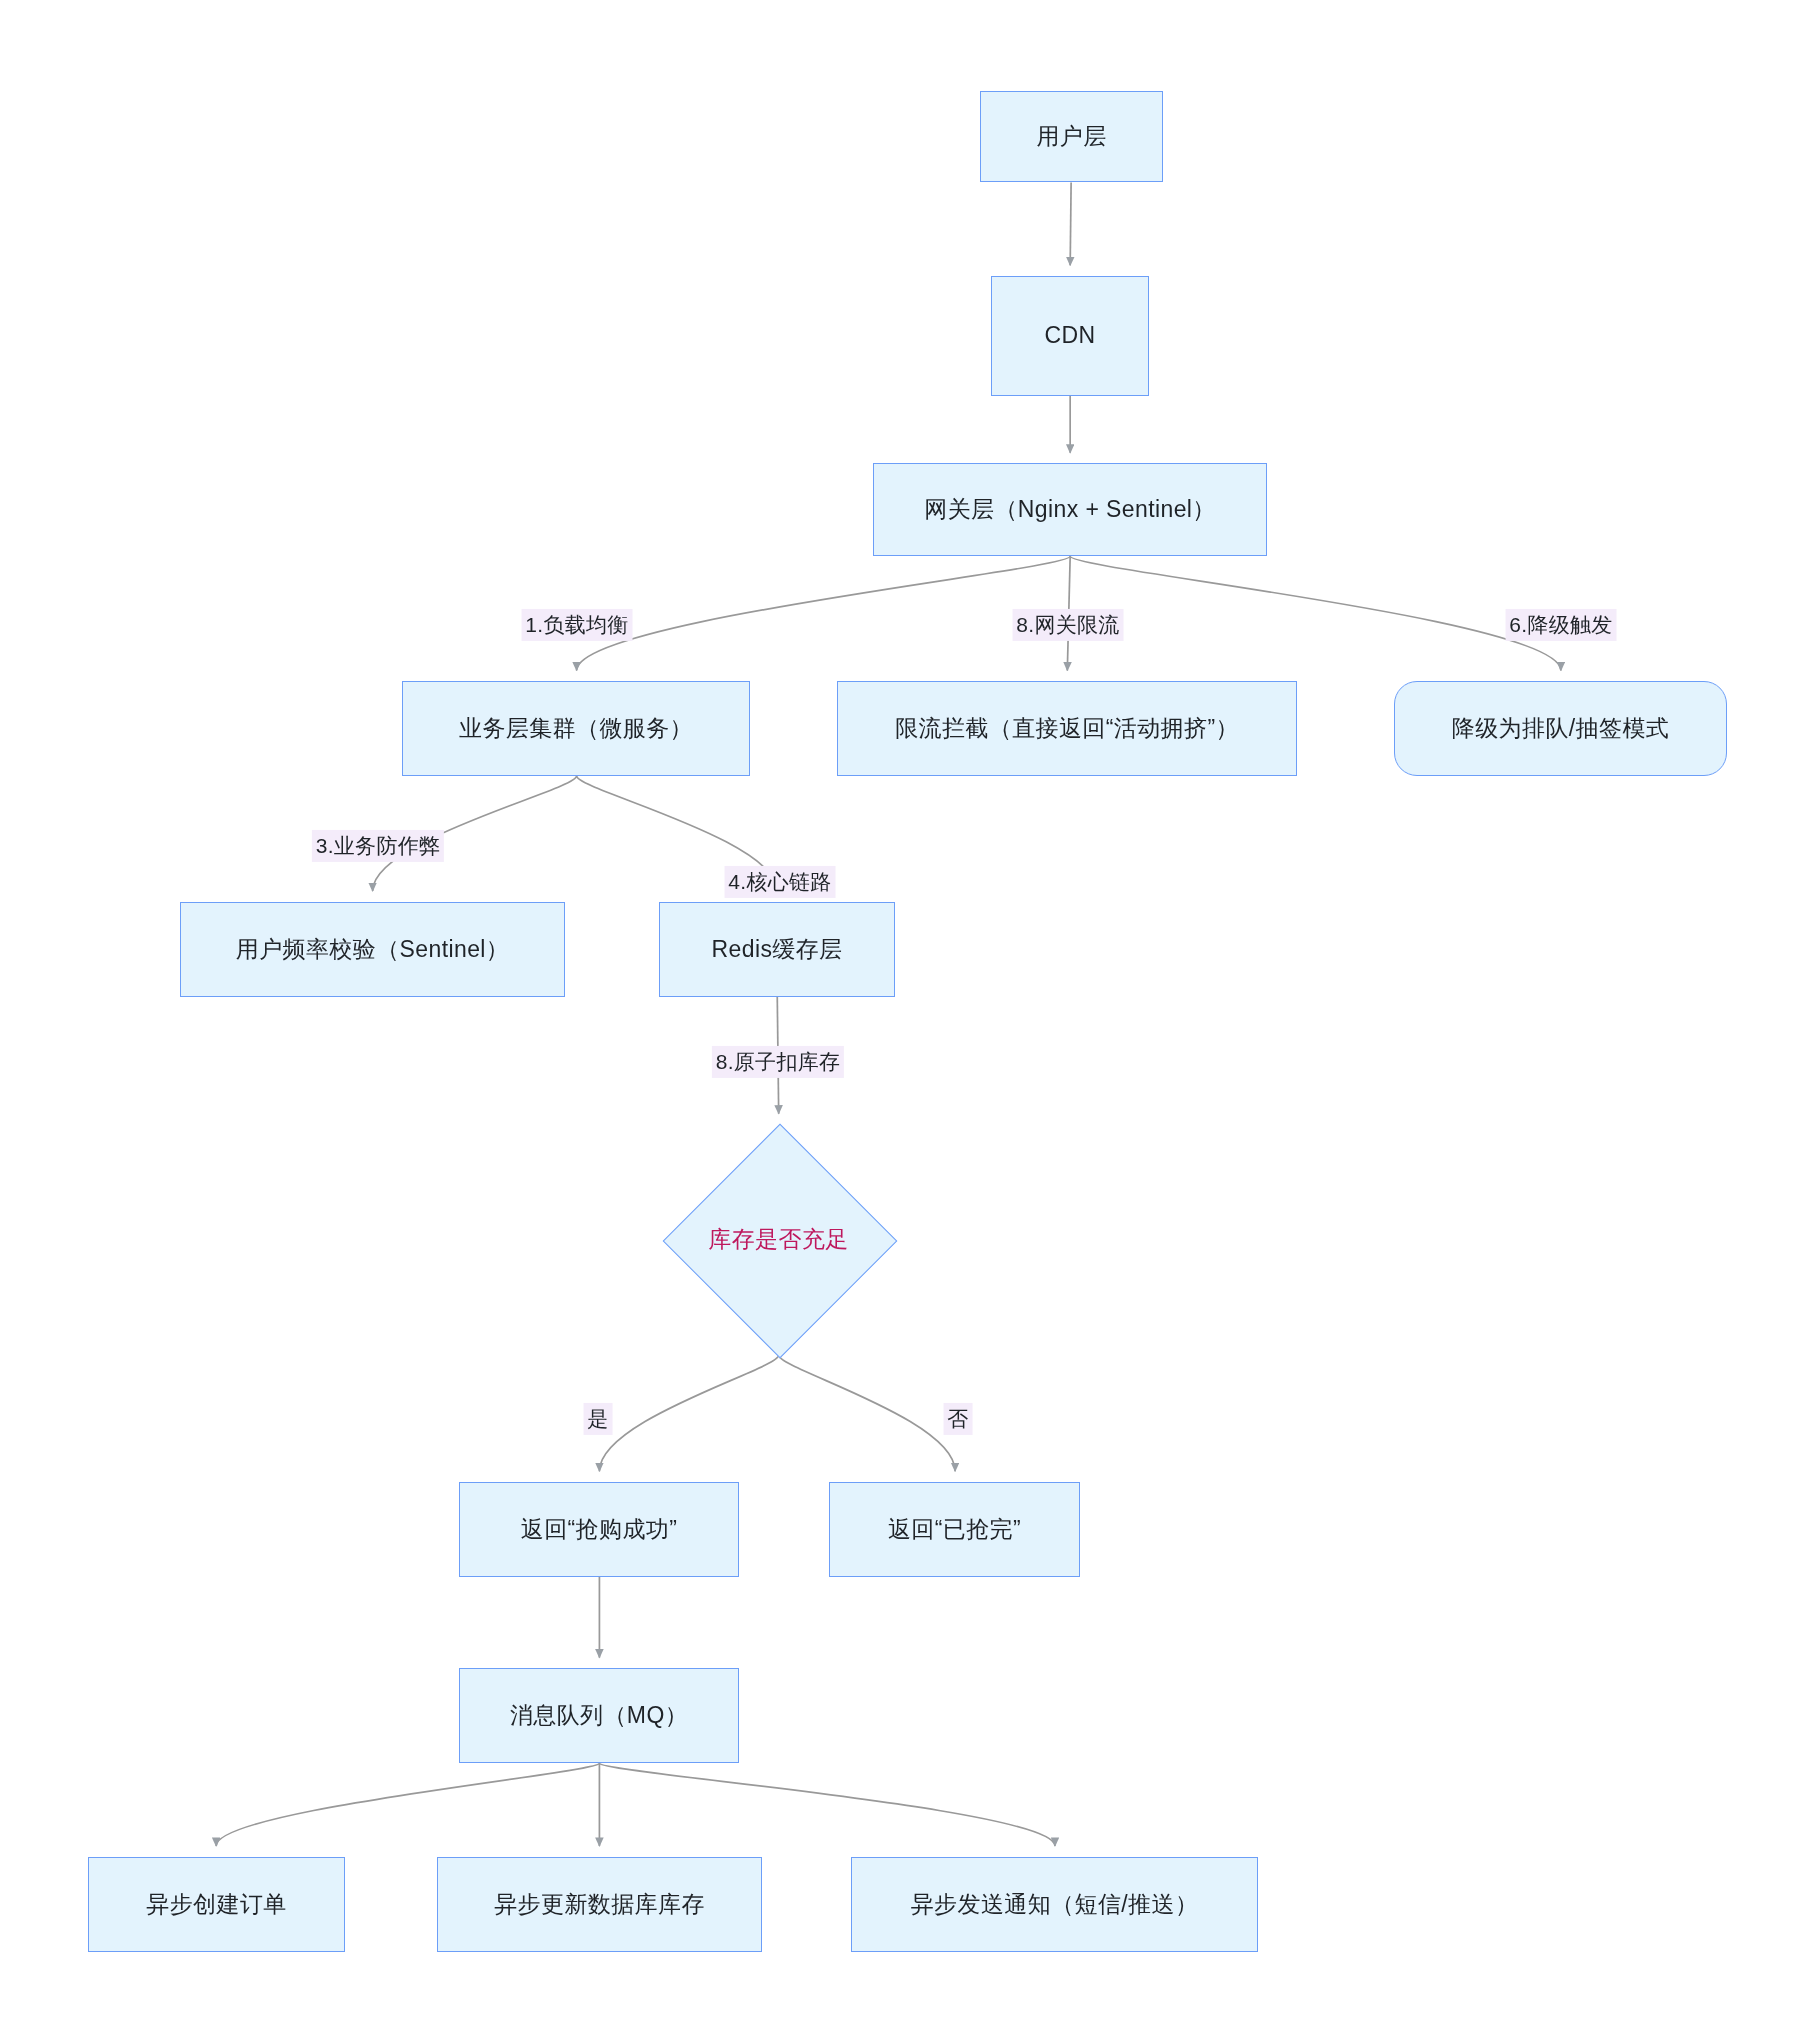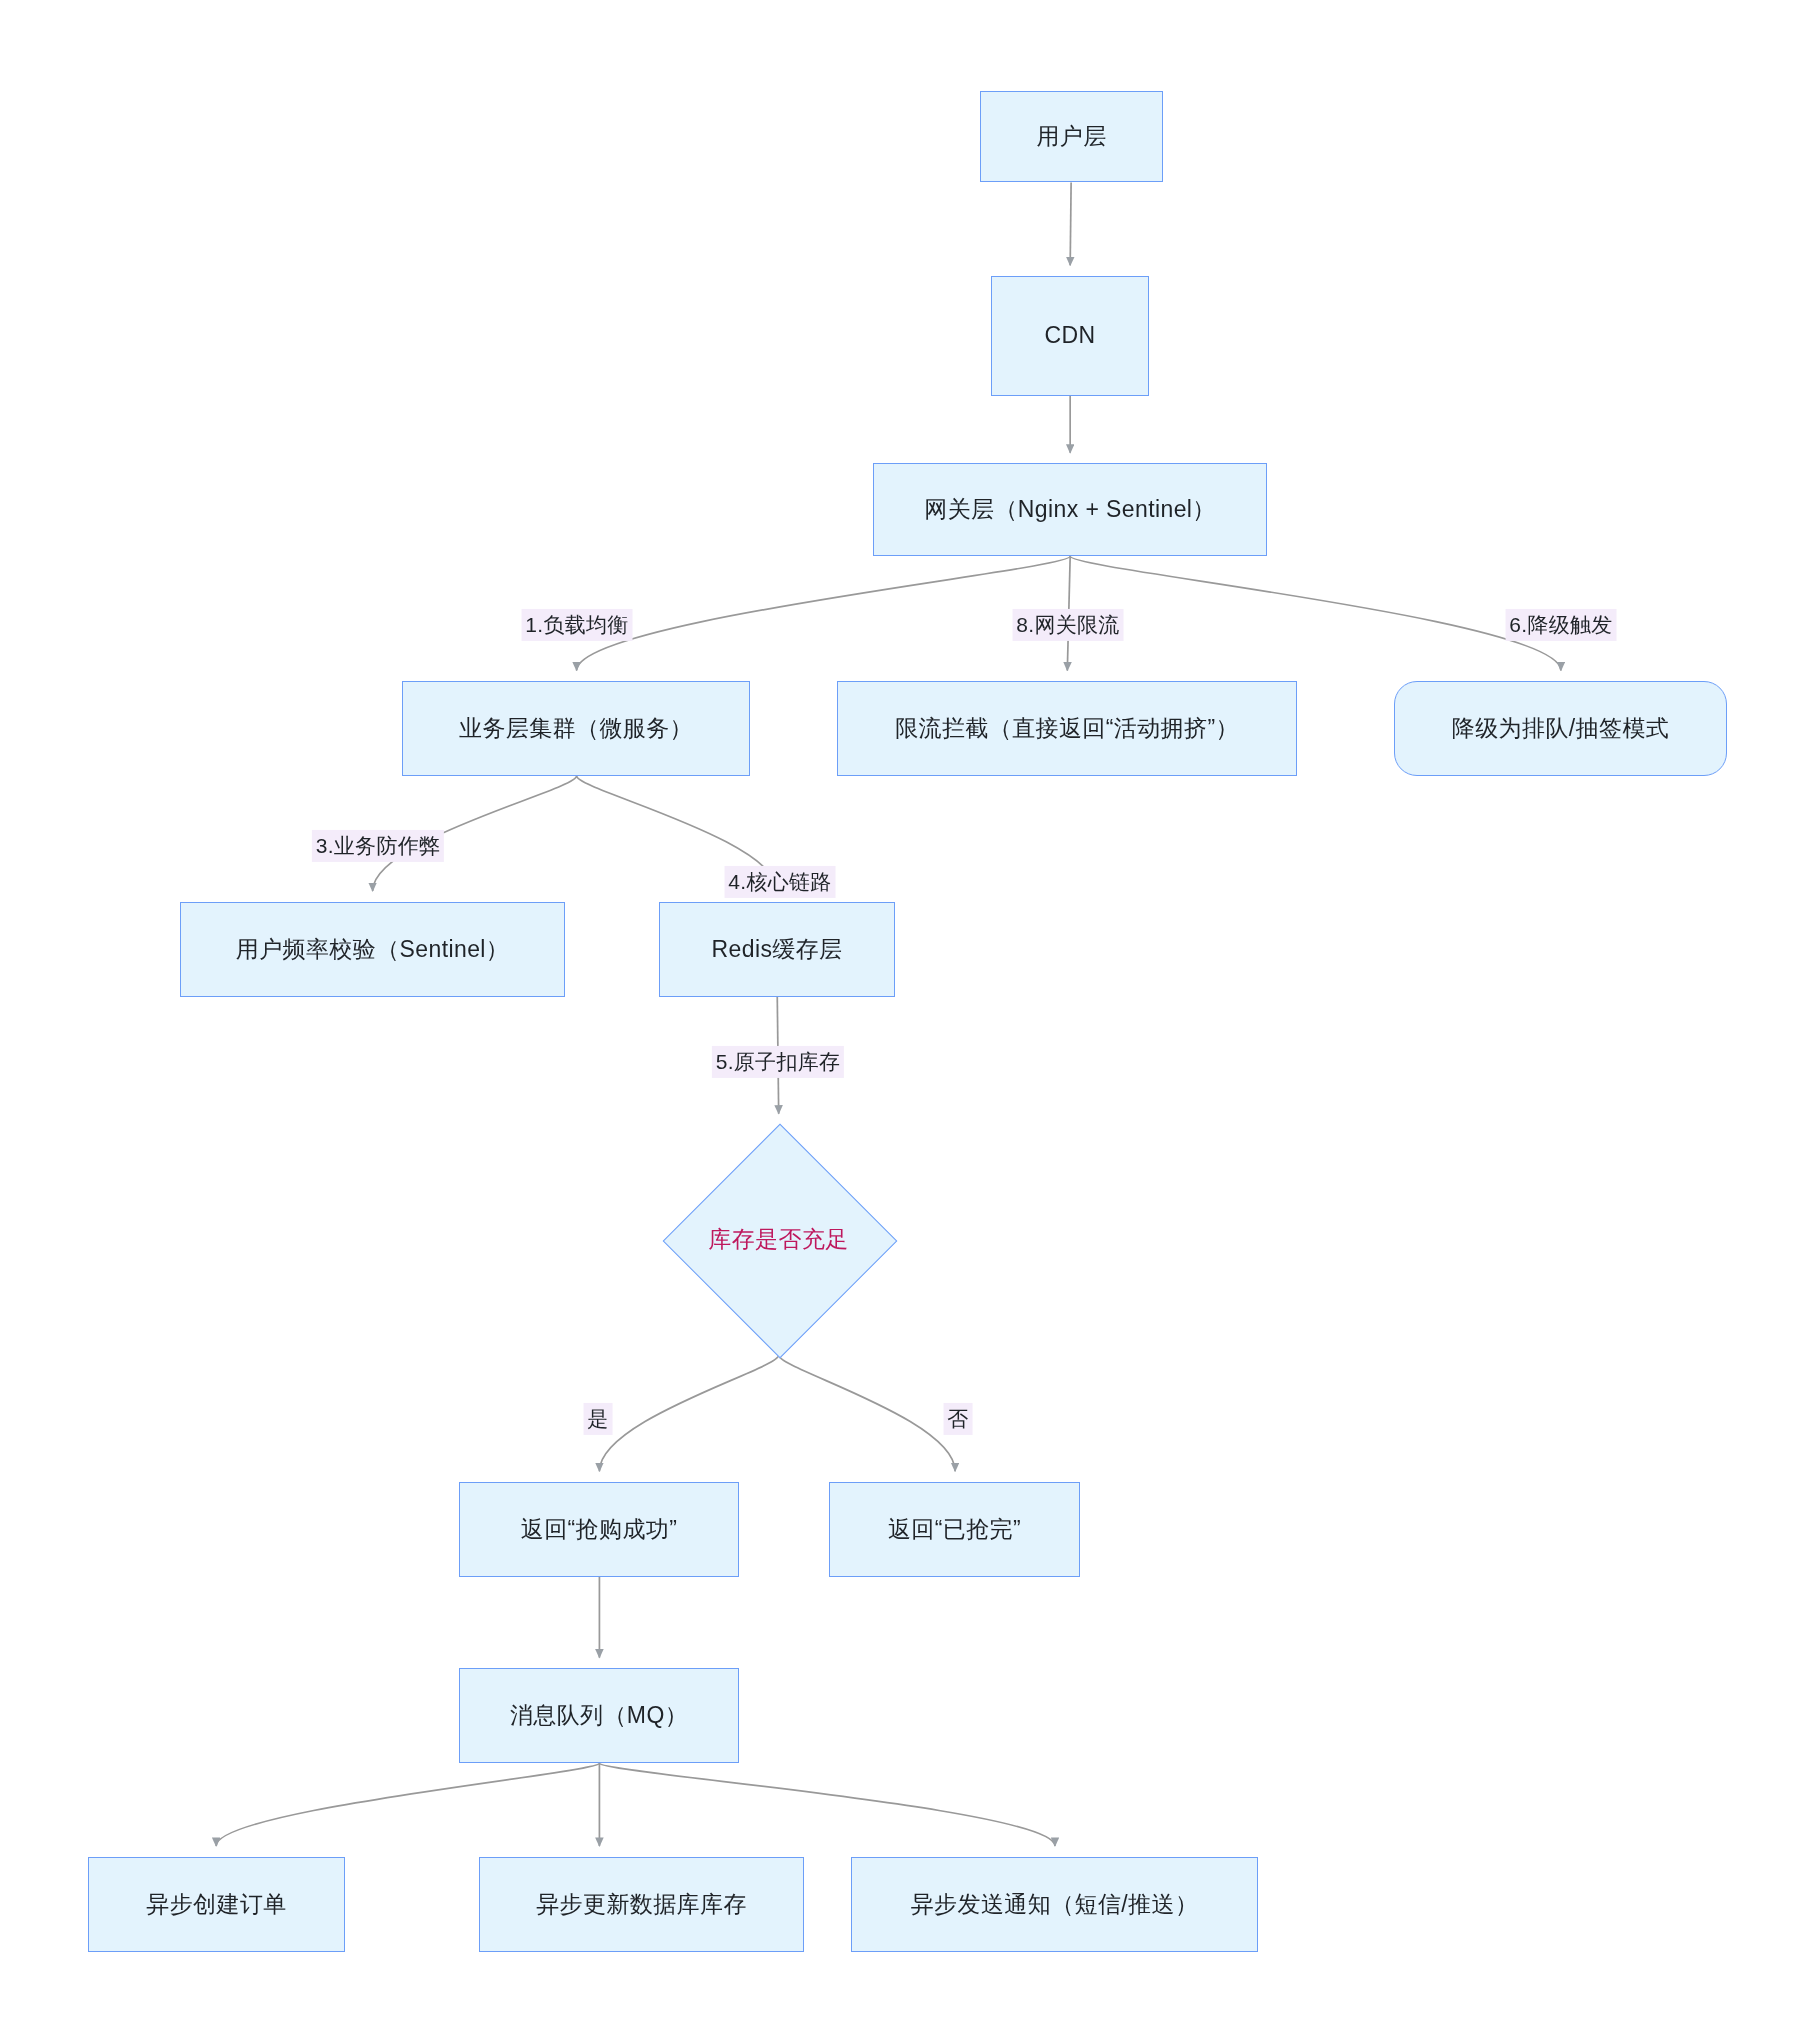"5.原子扣库存" div.edge-label { text: 5 -> 8 }
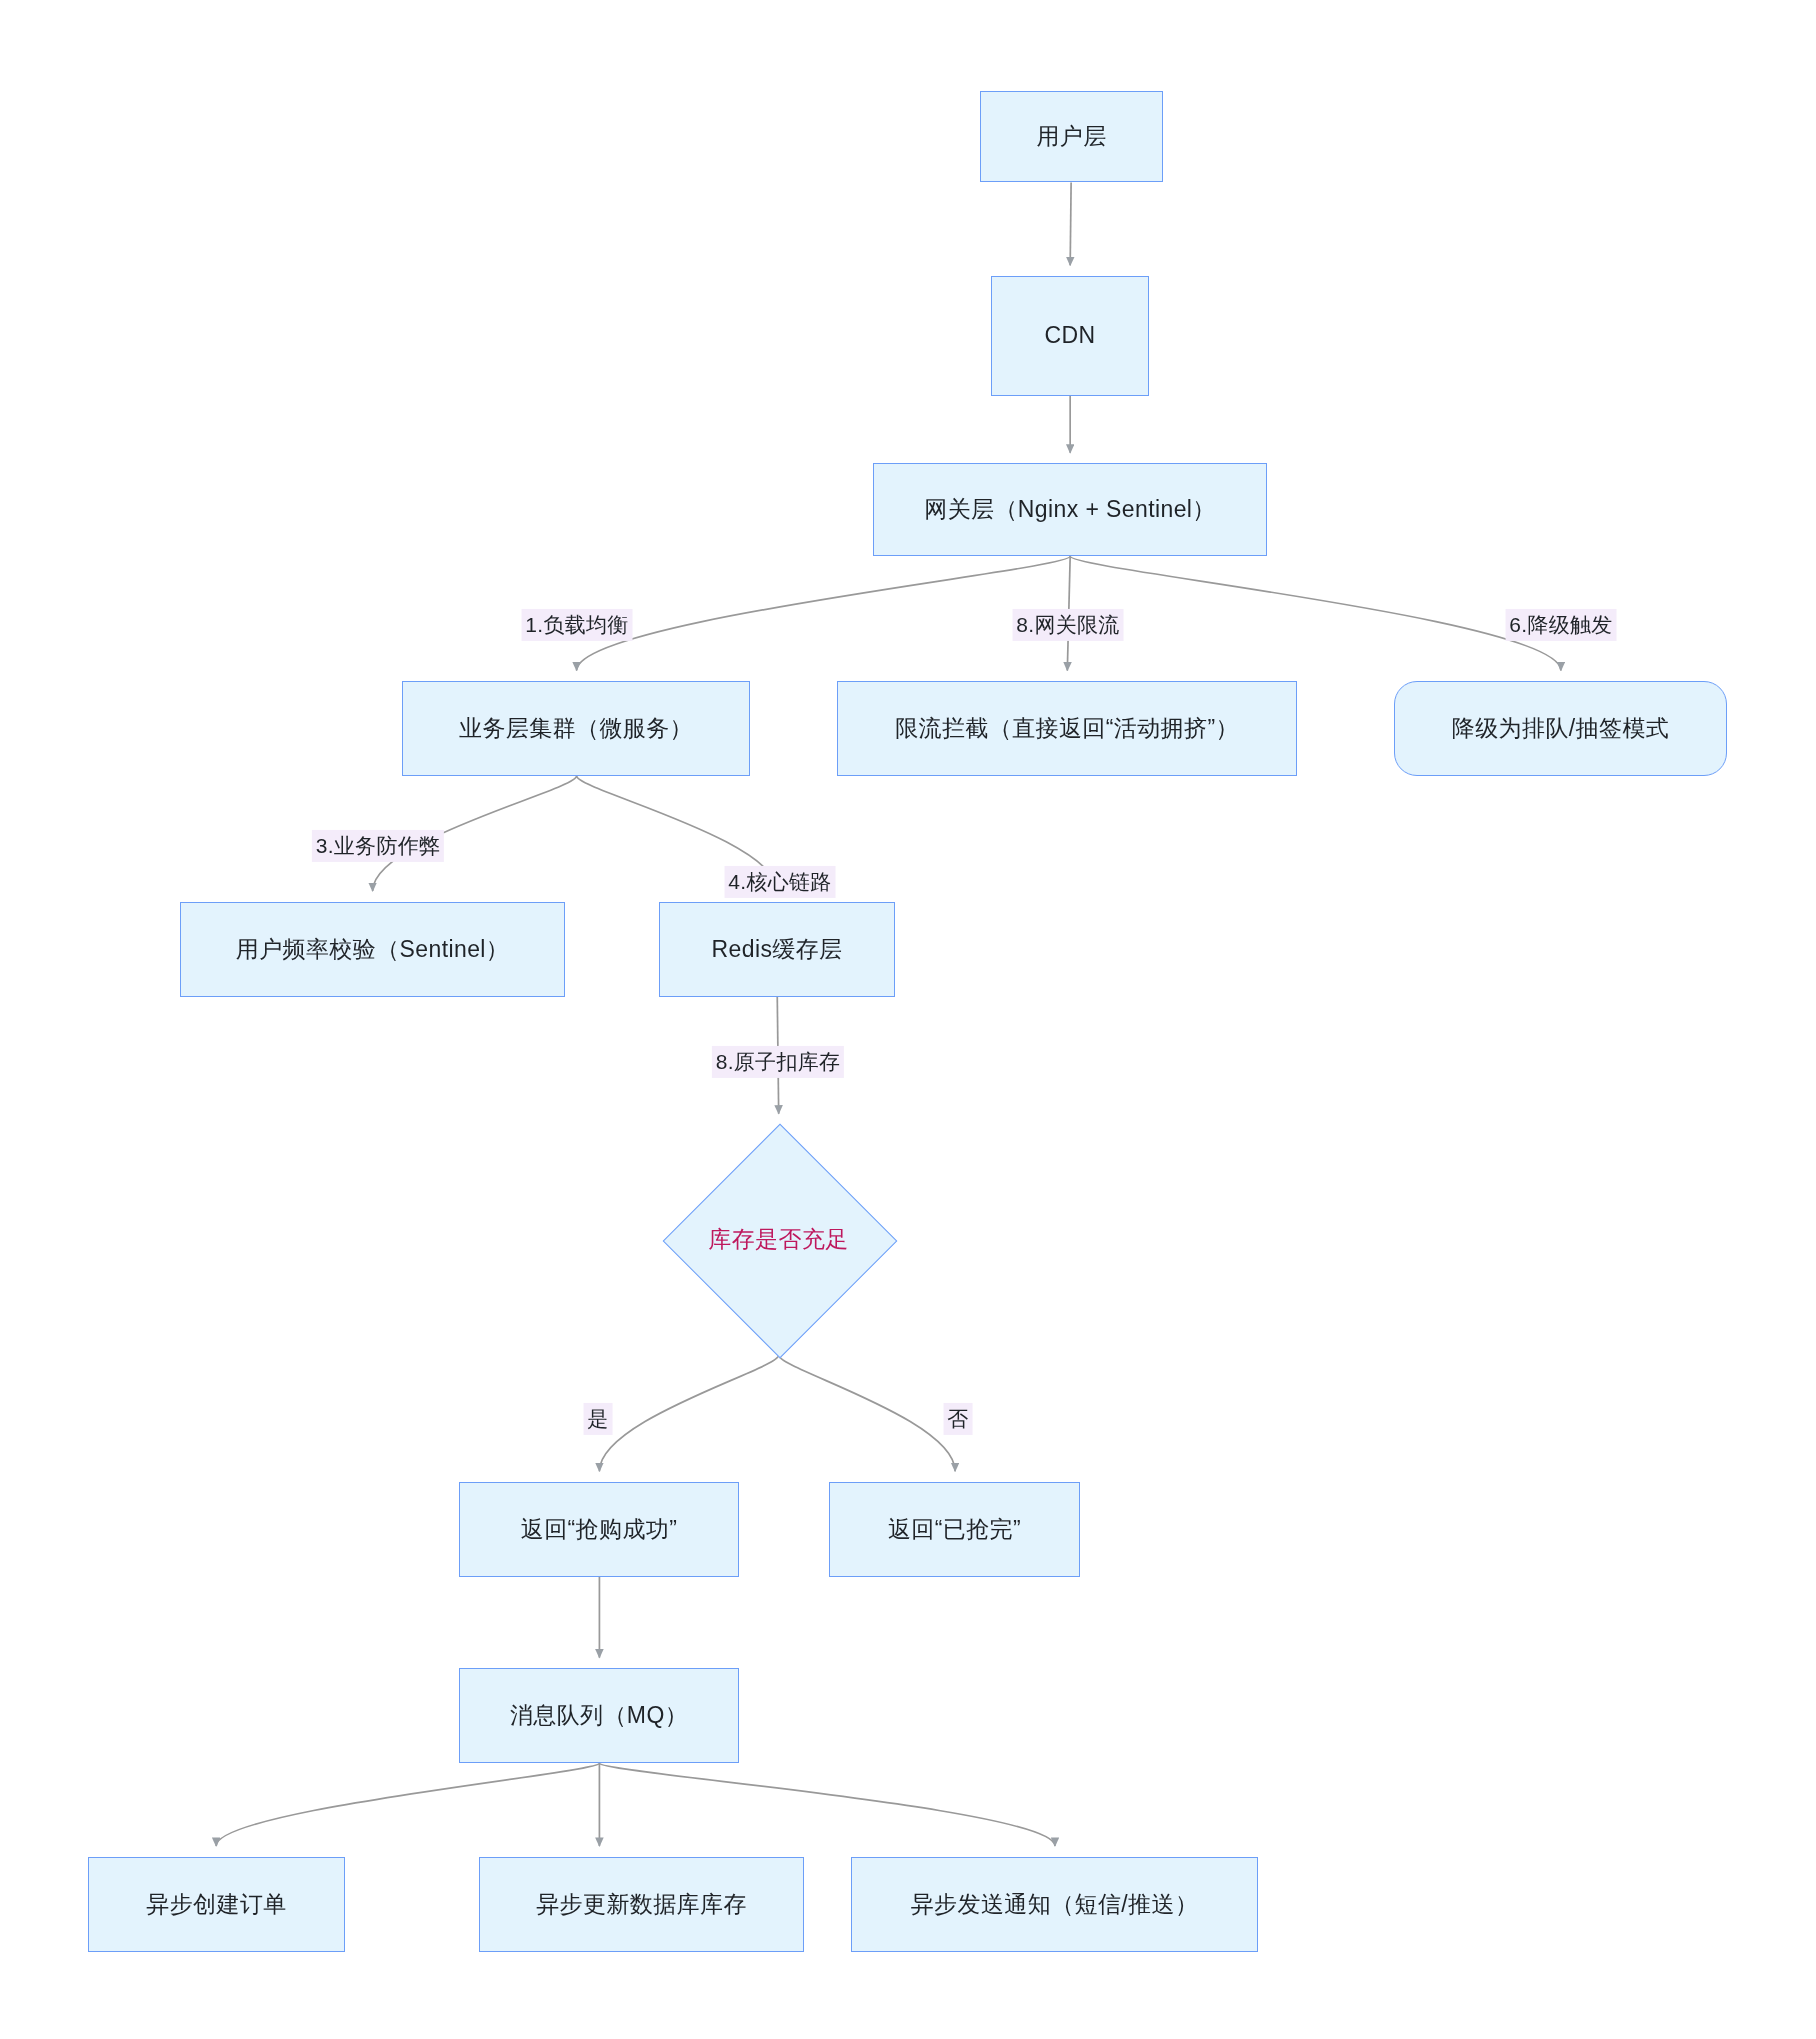"异步更新数据库库存" div.node { margin-left: 42px -> none }
